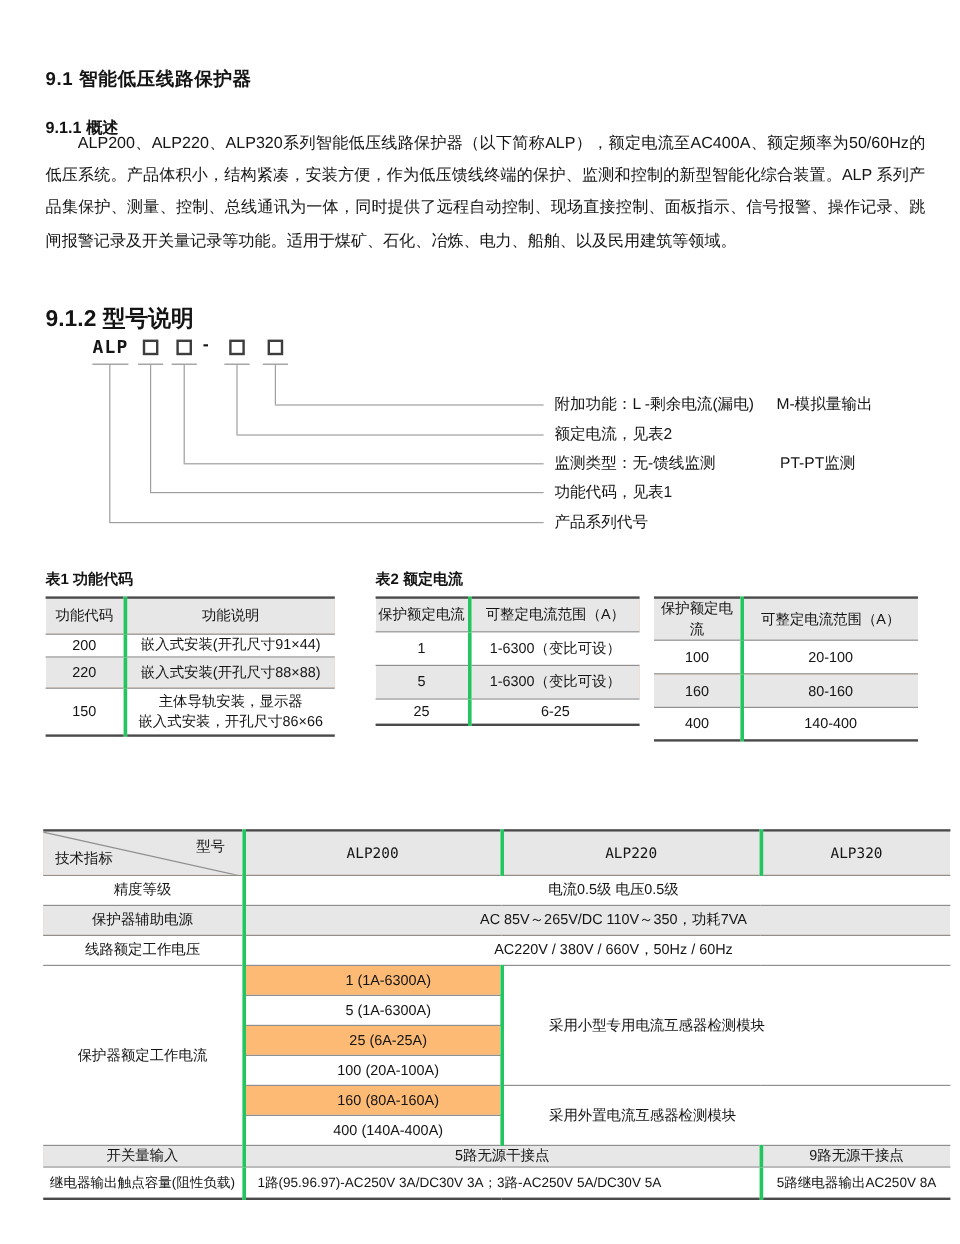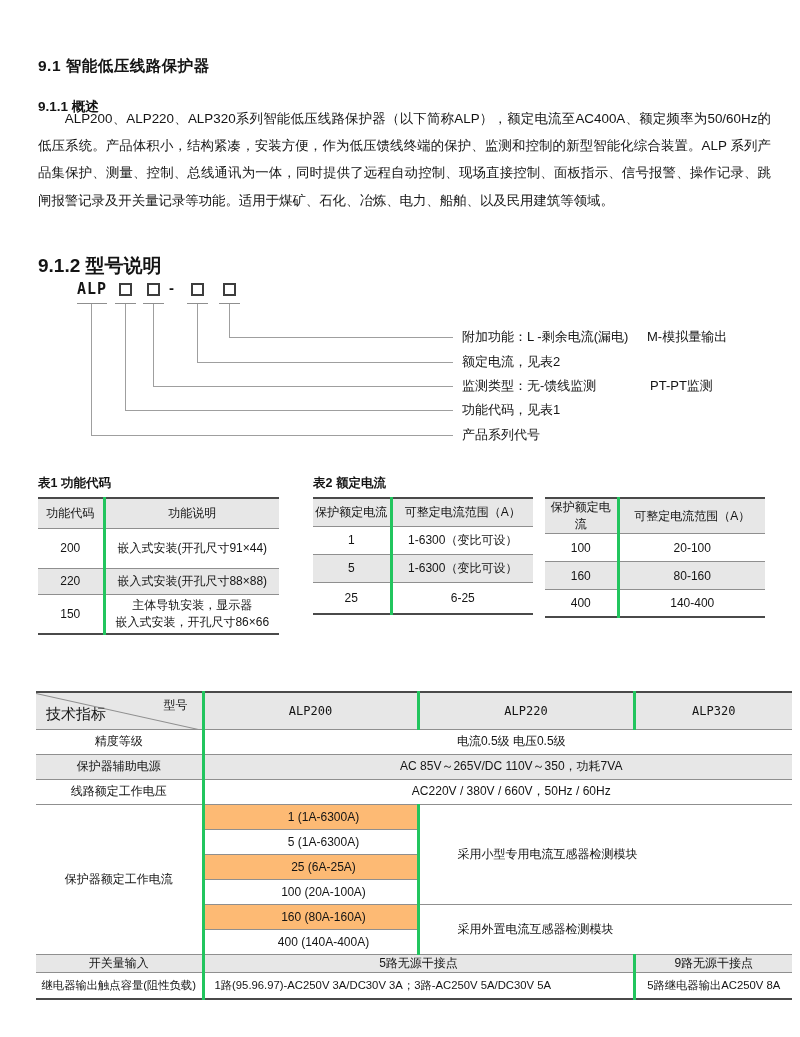"200" tr { height: 40px -> 19px }
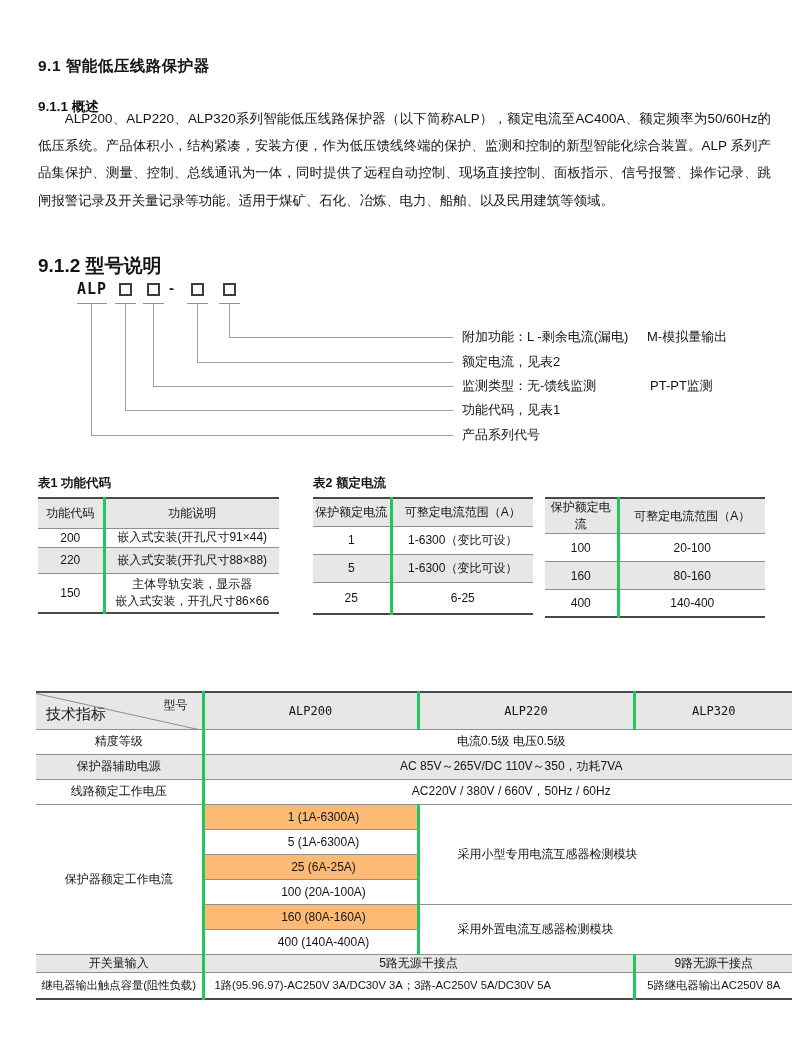"25" tr { height: 32px -> 22px }
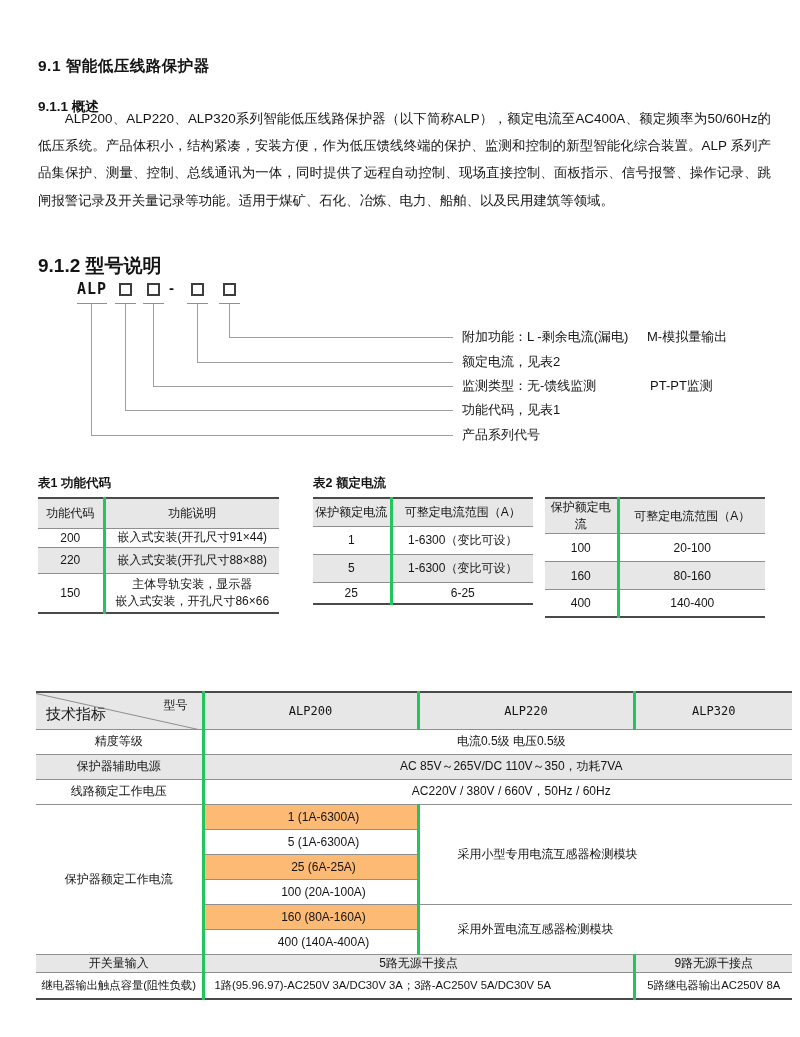"技术指标" .cb { font-size: 15px -> 12px }
